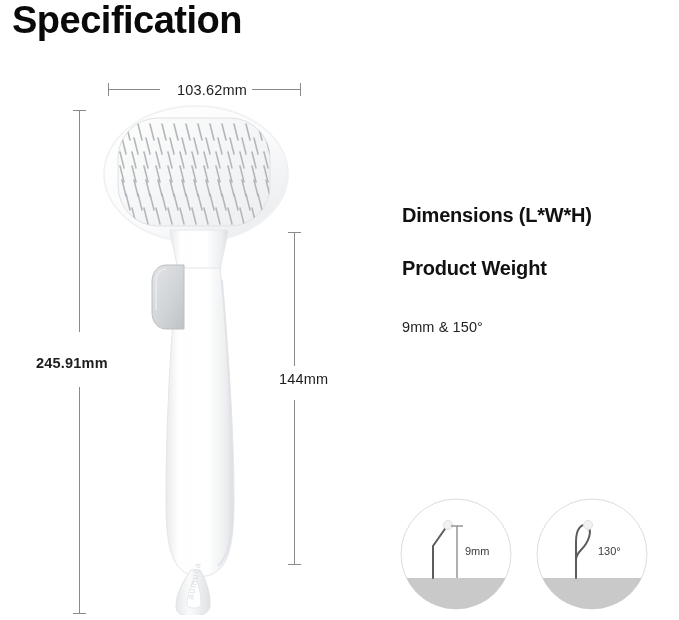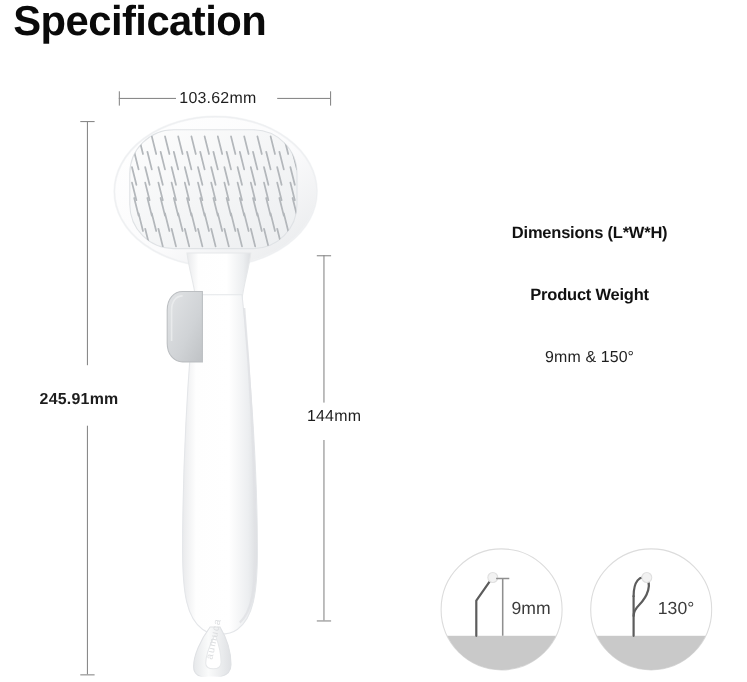"Specification" #page { text-align: center -> none }
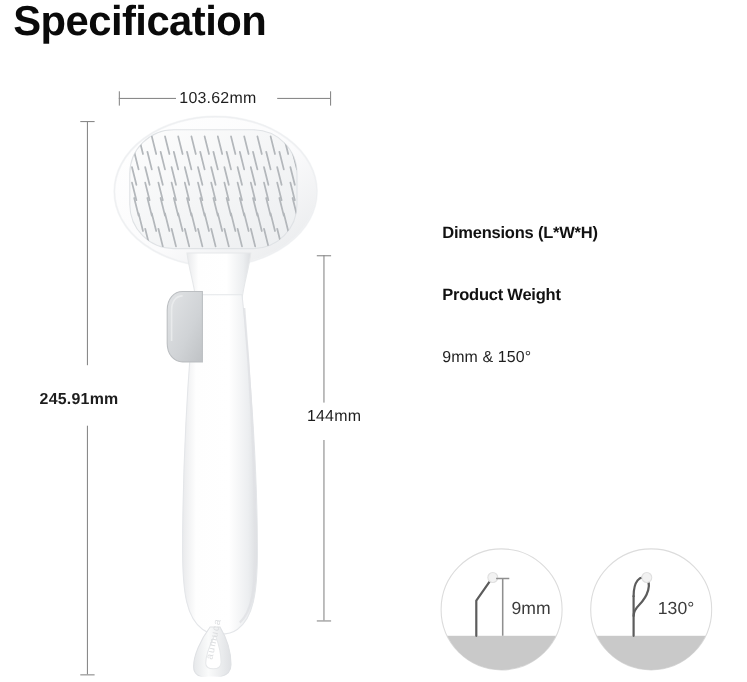"103.62mm" div.dim-label { left: 163px -> 177px }
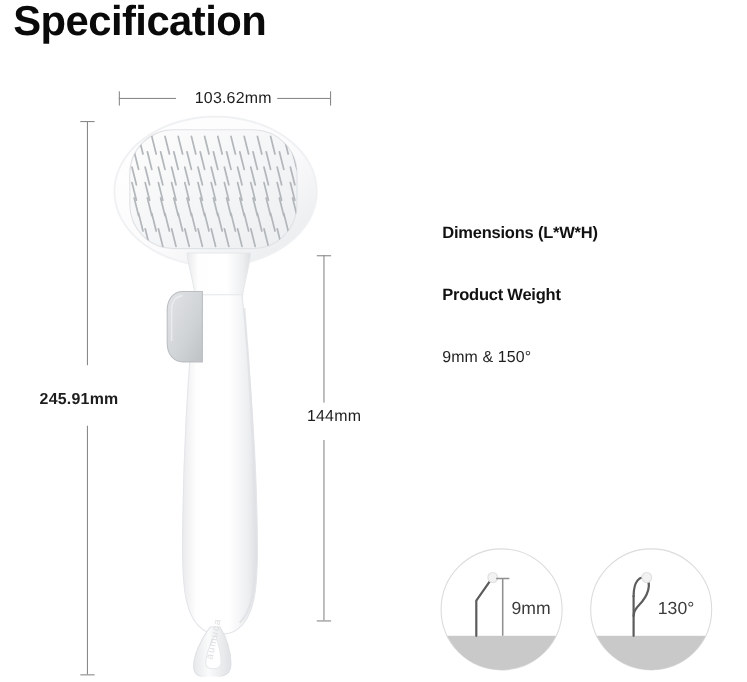"Dimensions (L*W*H)" .spec-heading { font-size: 15px -> 20px }
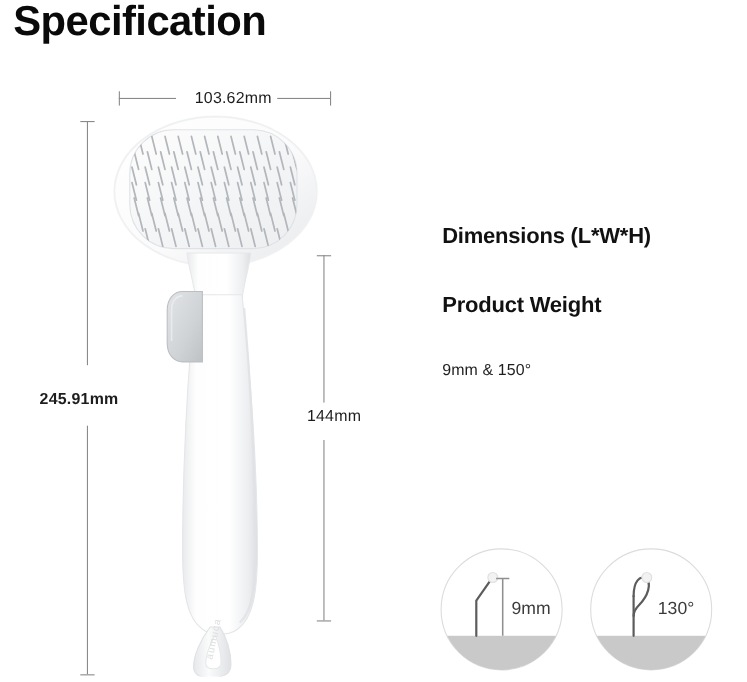"Product Weight" div.spec-block { margin-top: 38px -> 28px }
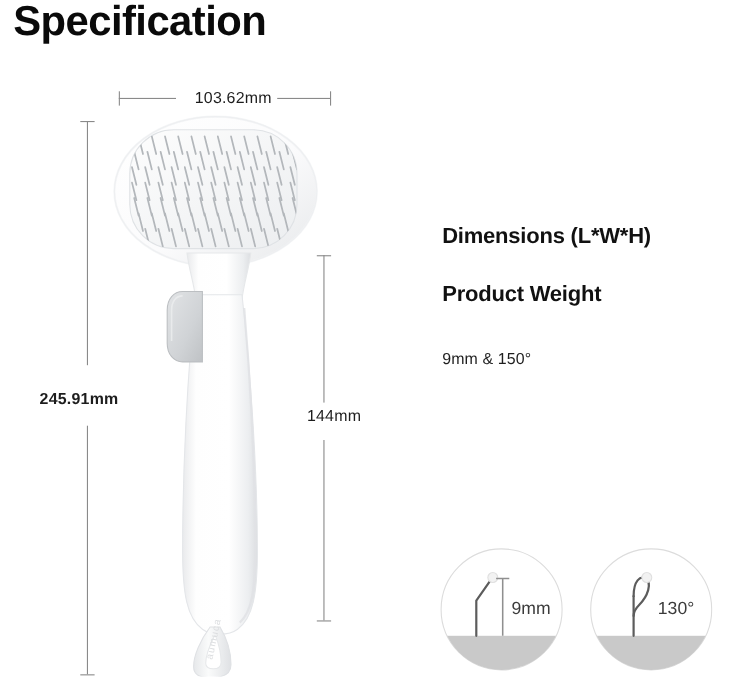"9mm" .diagram-label { font-size: 16px -> 11px }
